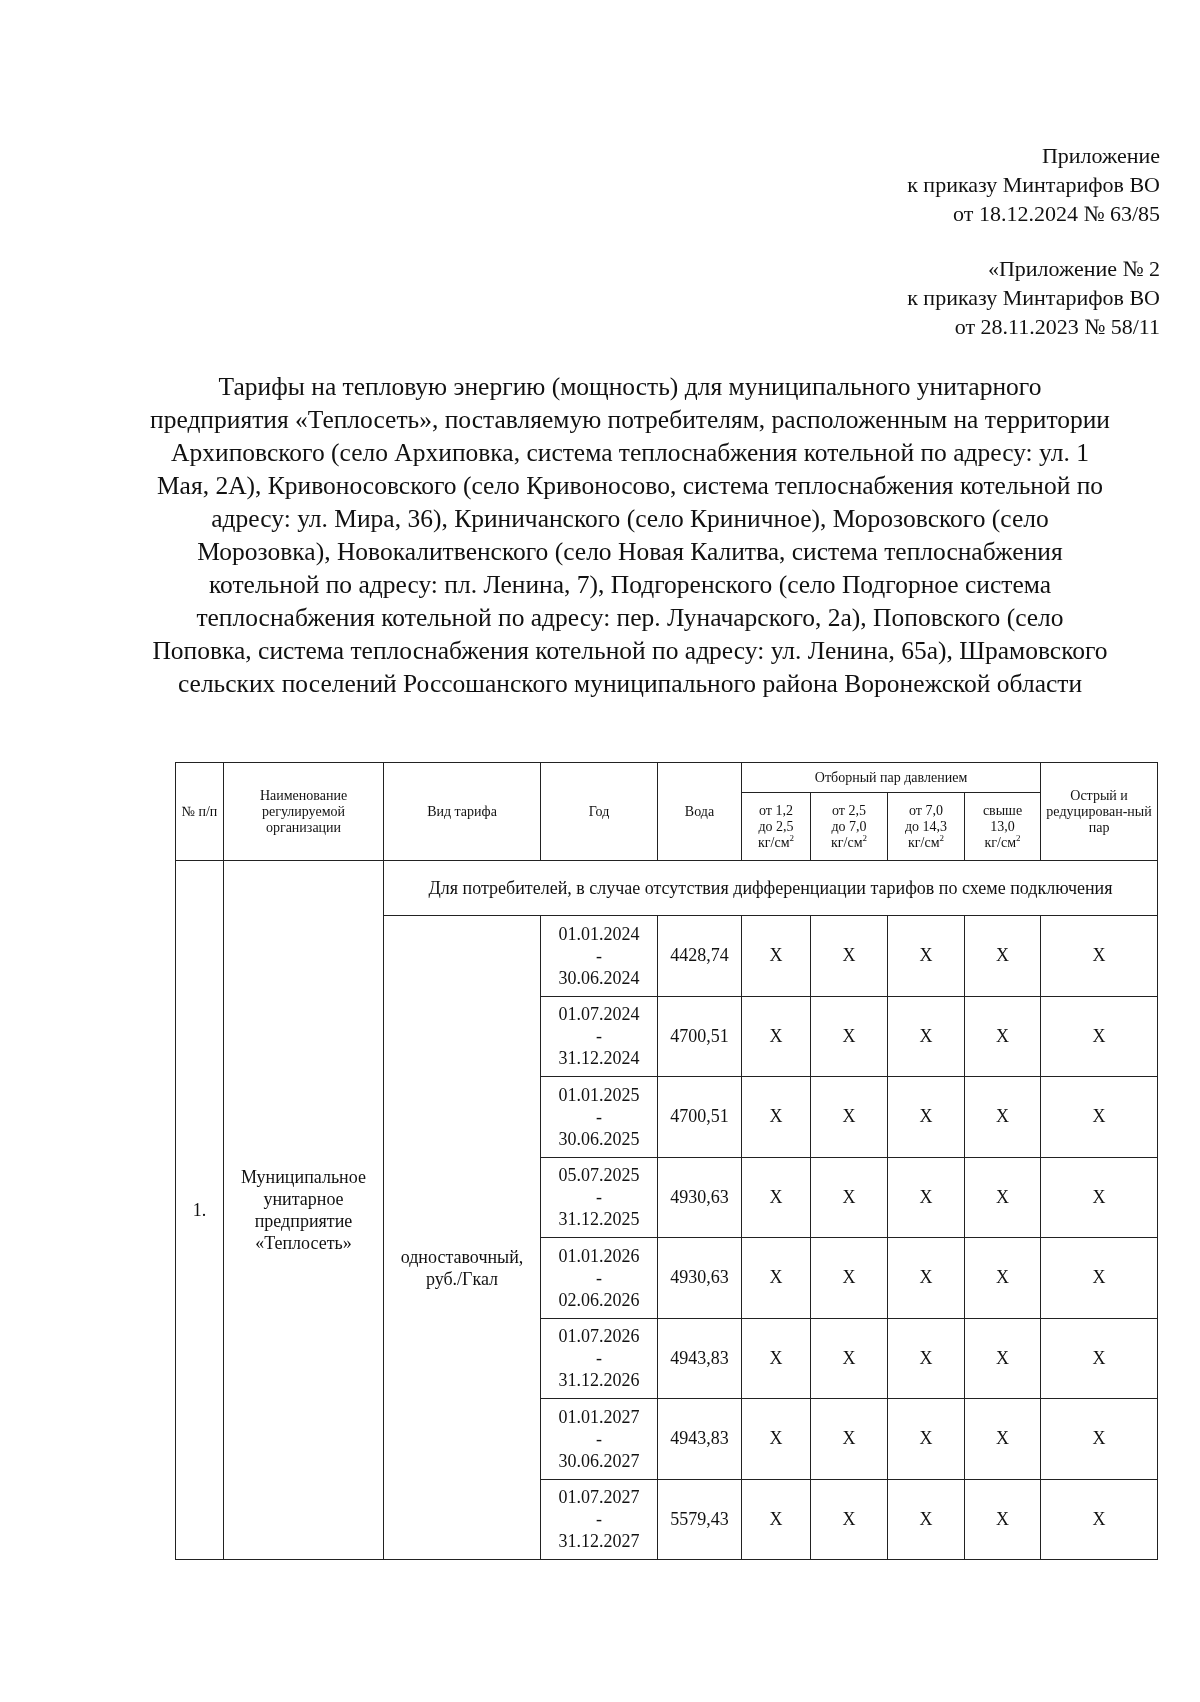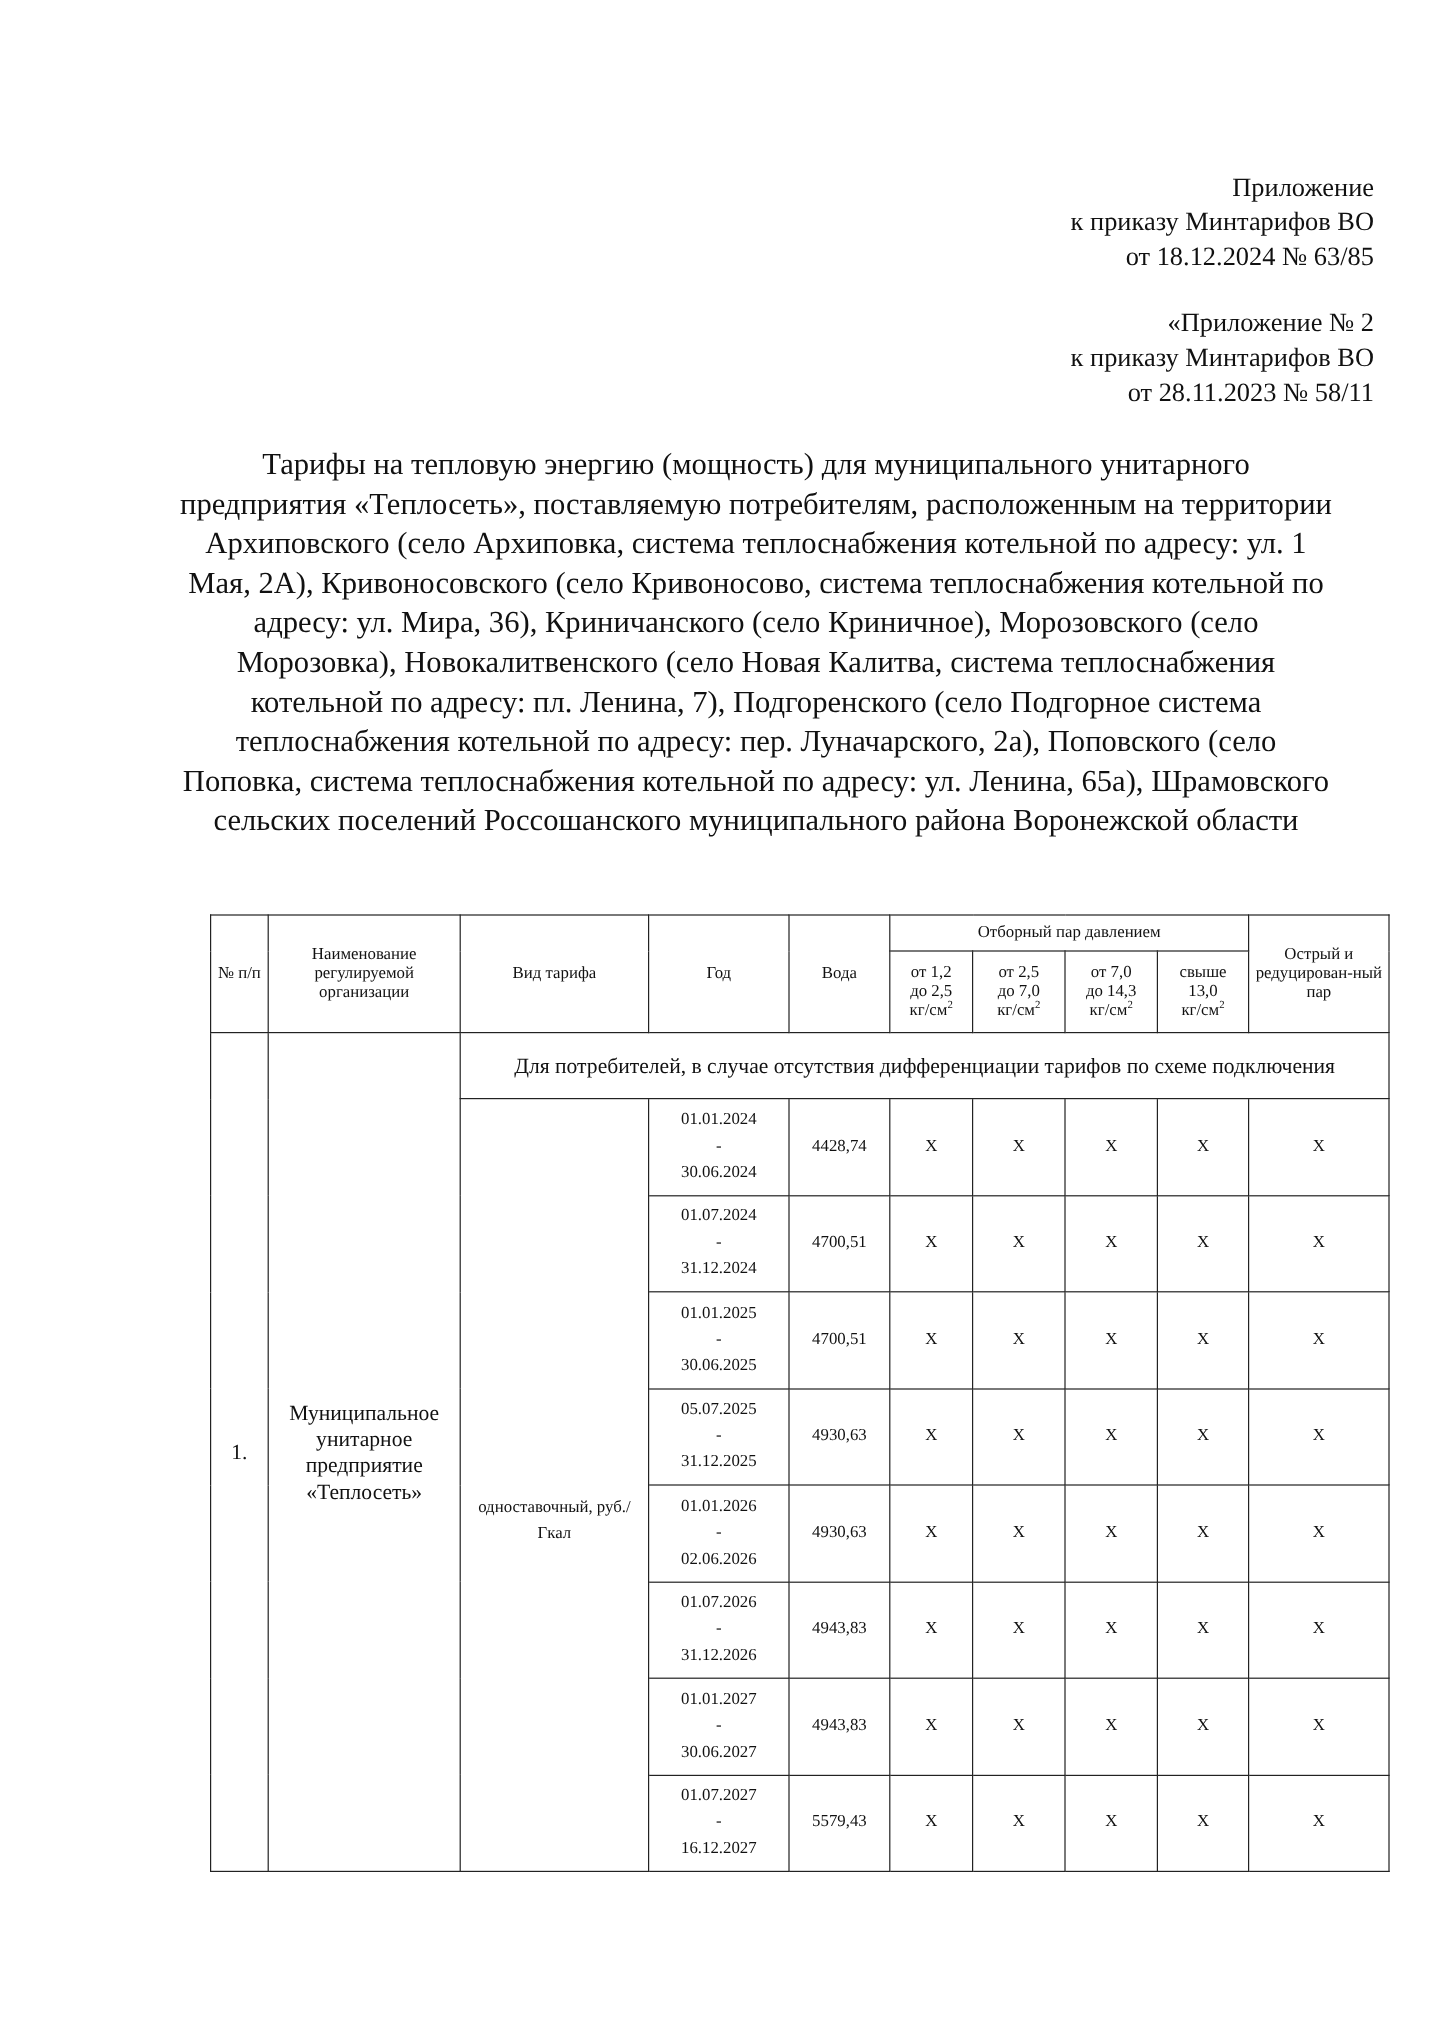"Приложение" .right-block { right: 55px -> 40px }
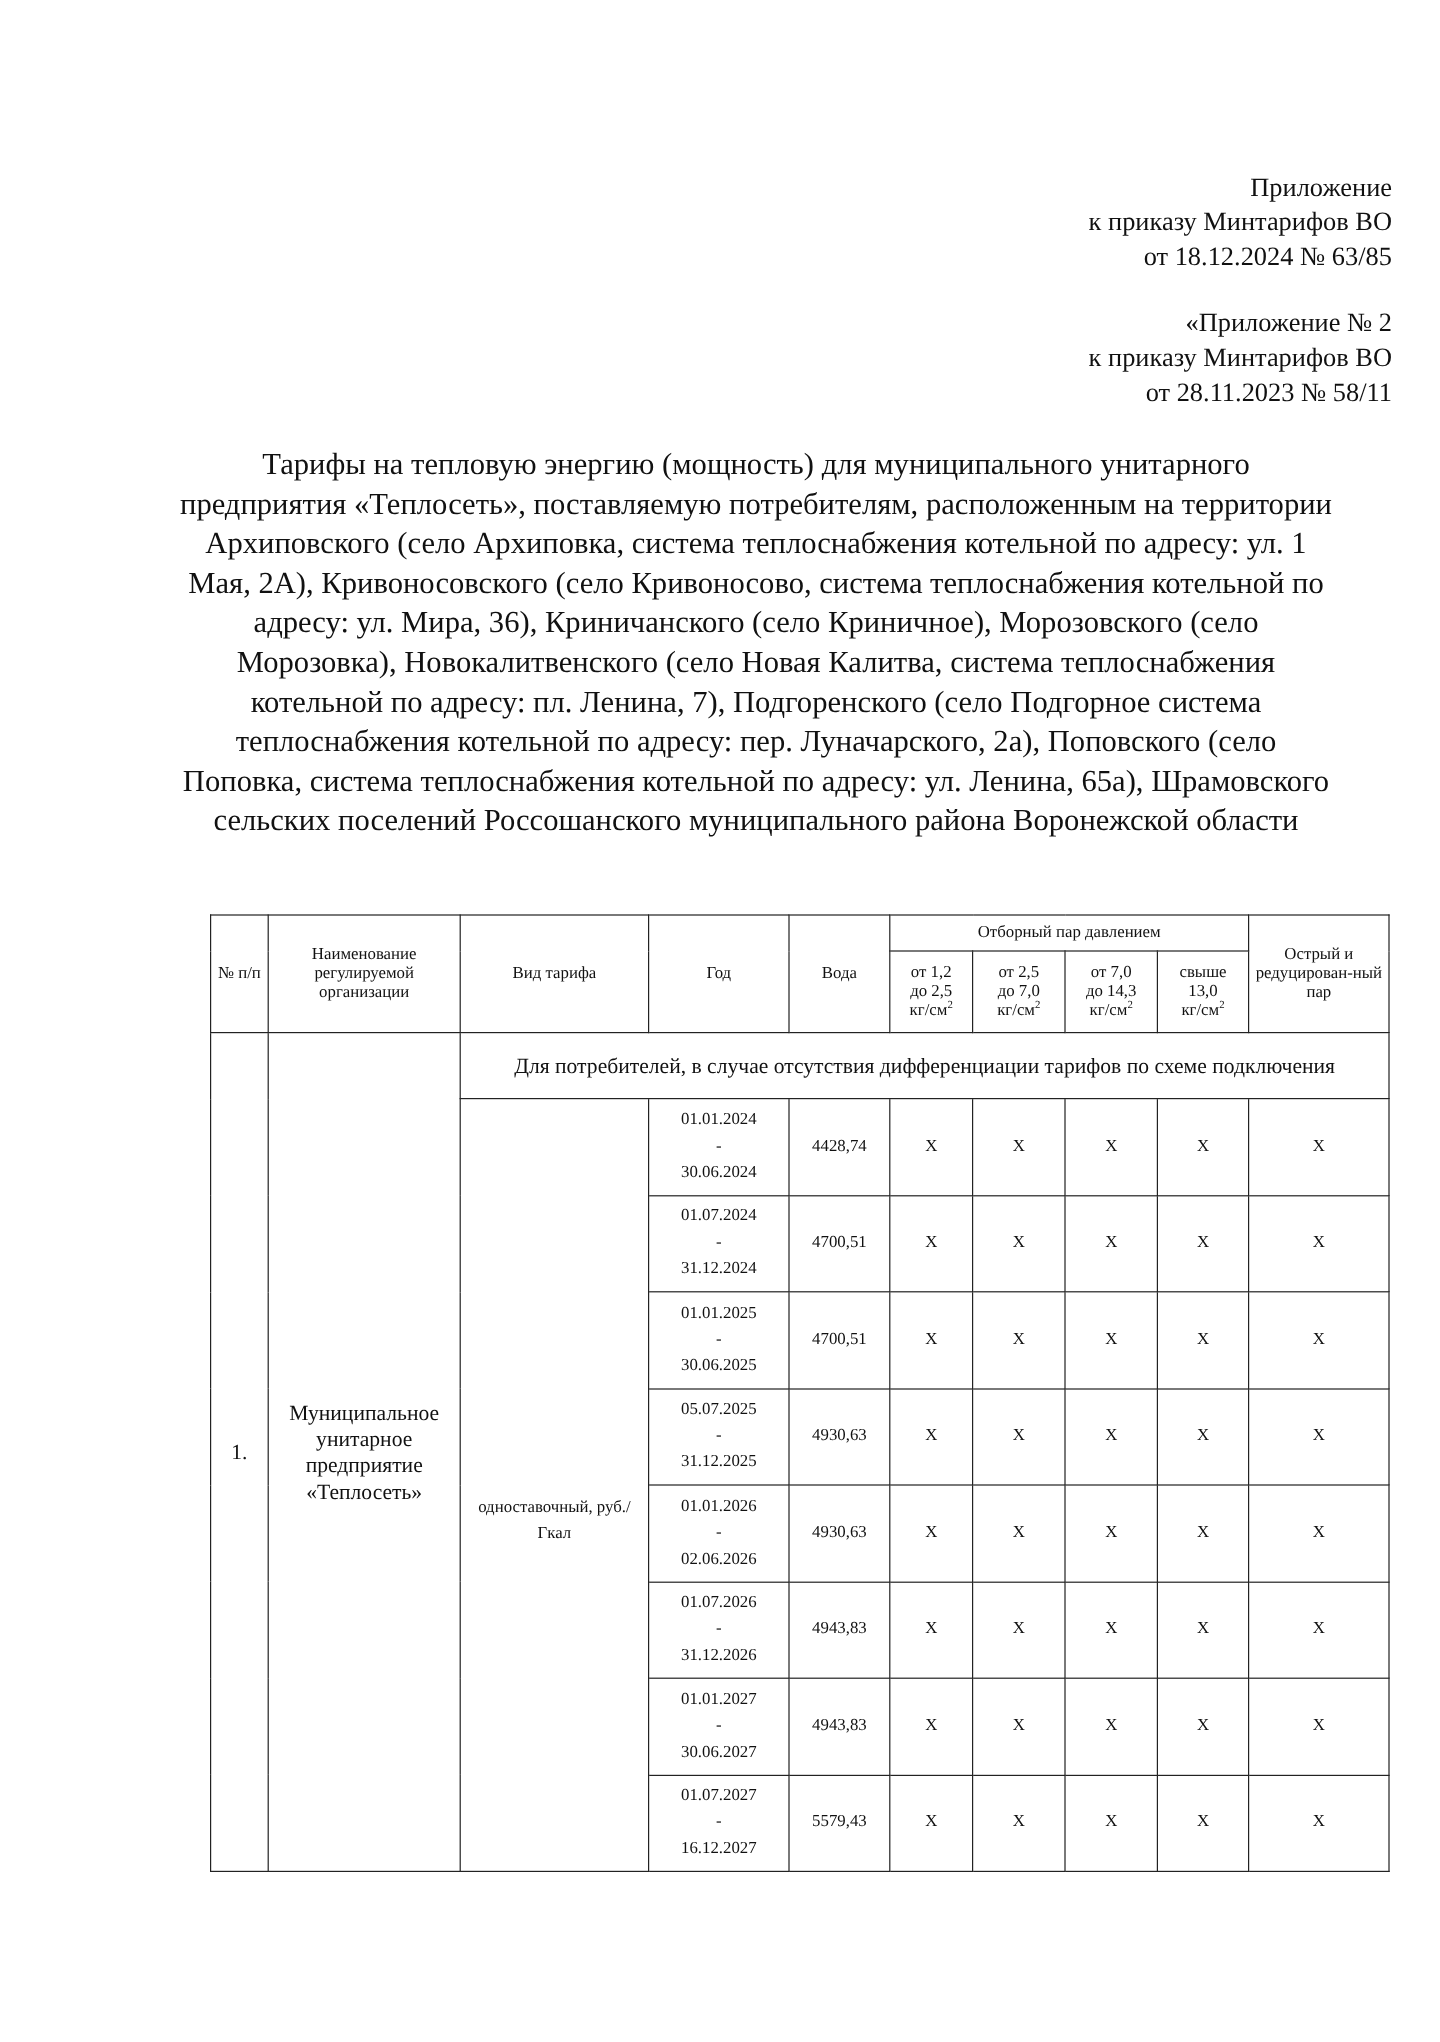"01.01.2024" .row td { font-size: 14px -> 18px }
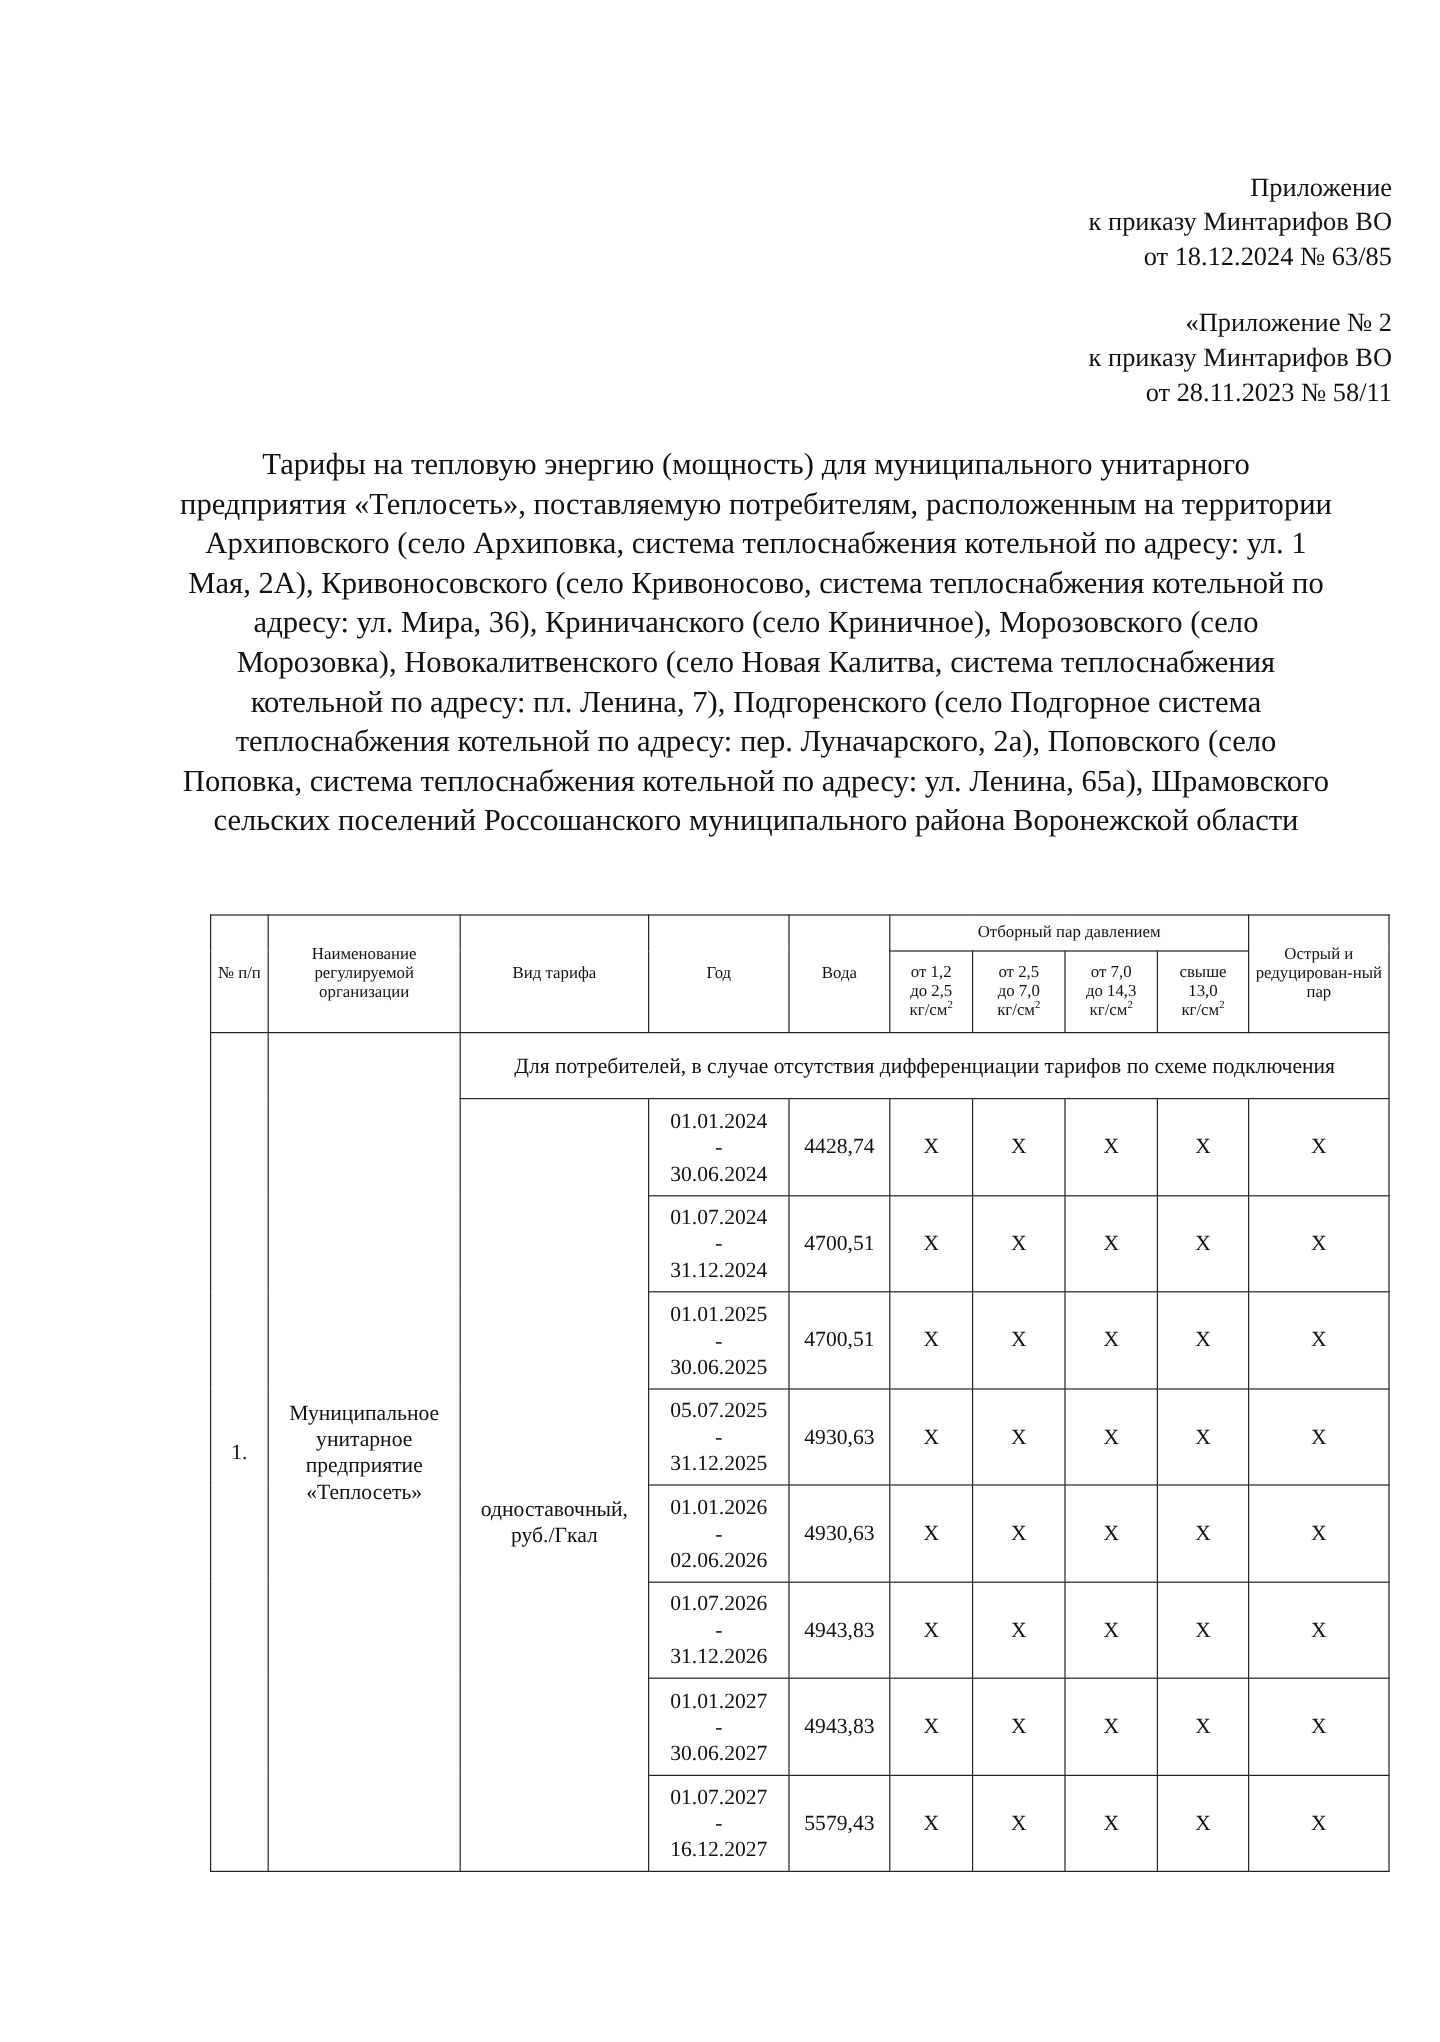"16.12.2027" div { text: 16.12.2027 -> 31.12.2027 }
